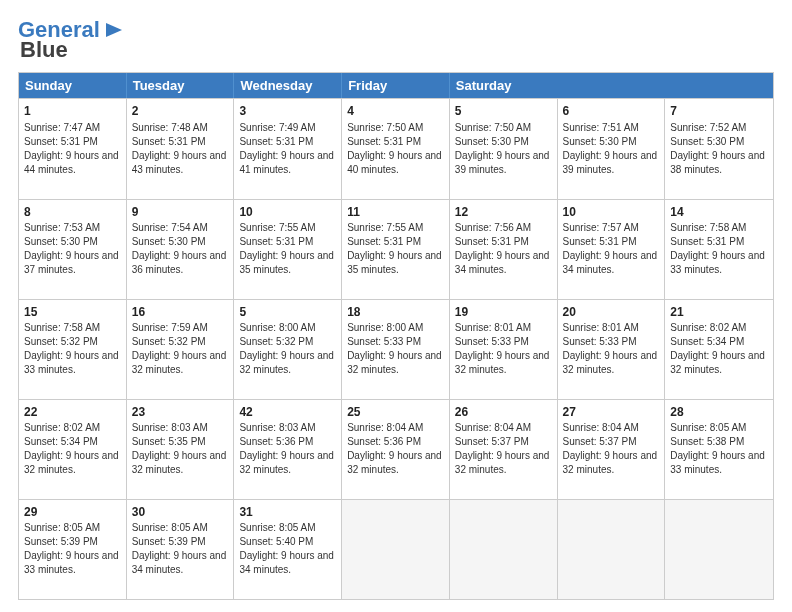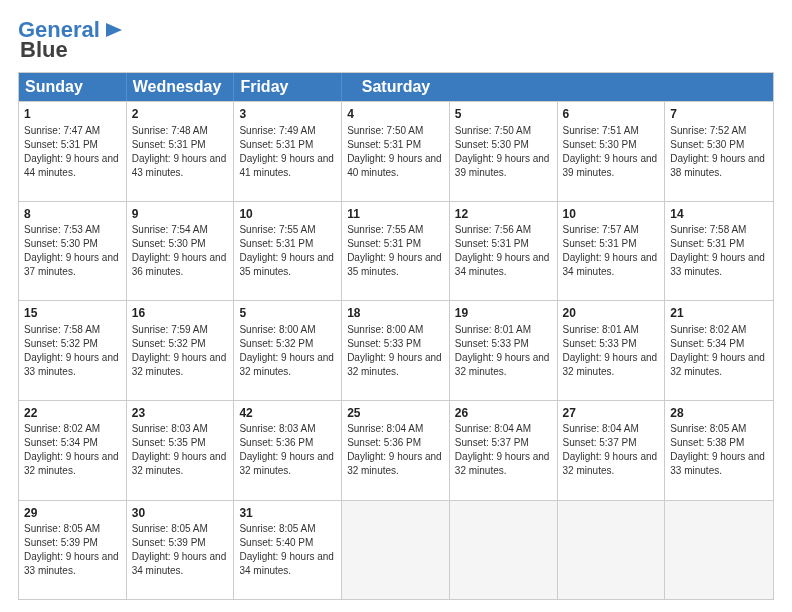"Sunday" .cal-header-cell { font-size: 16px -> 13px }
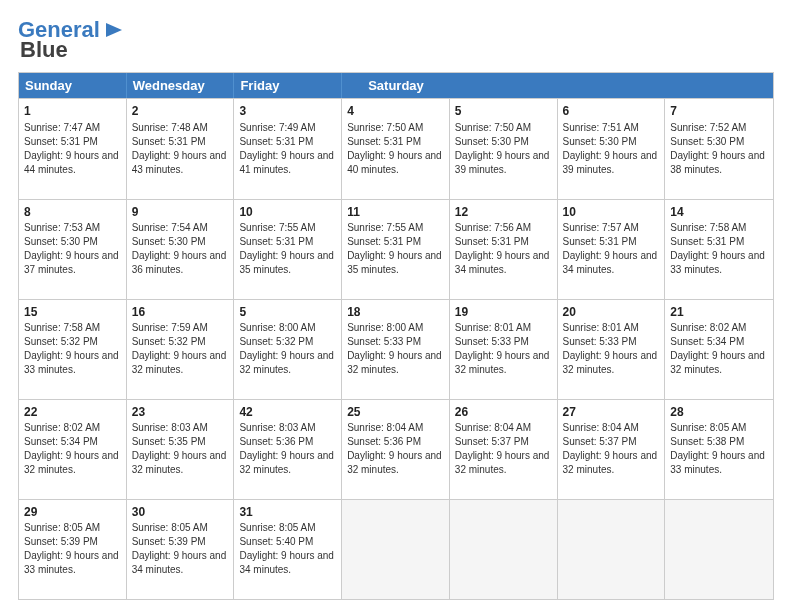"Tuesday" div.cal-header-cell { html: none -> <div>Tuesday</div> }
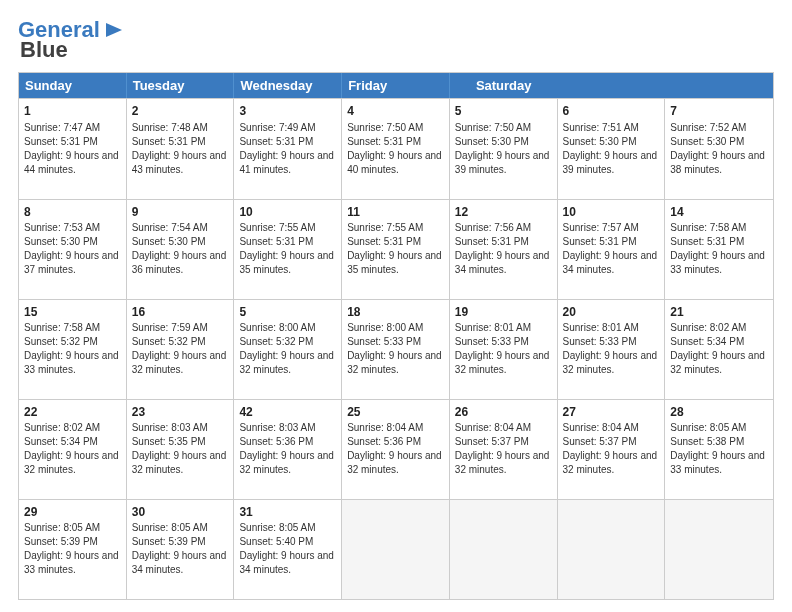"Saturday" .cal-header-cell:last-child { text-align: center -> none }
